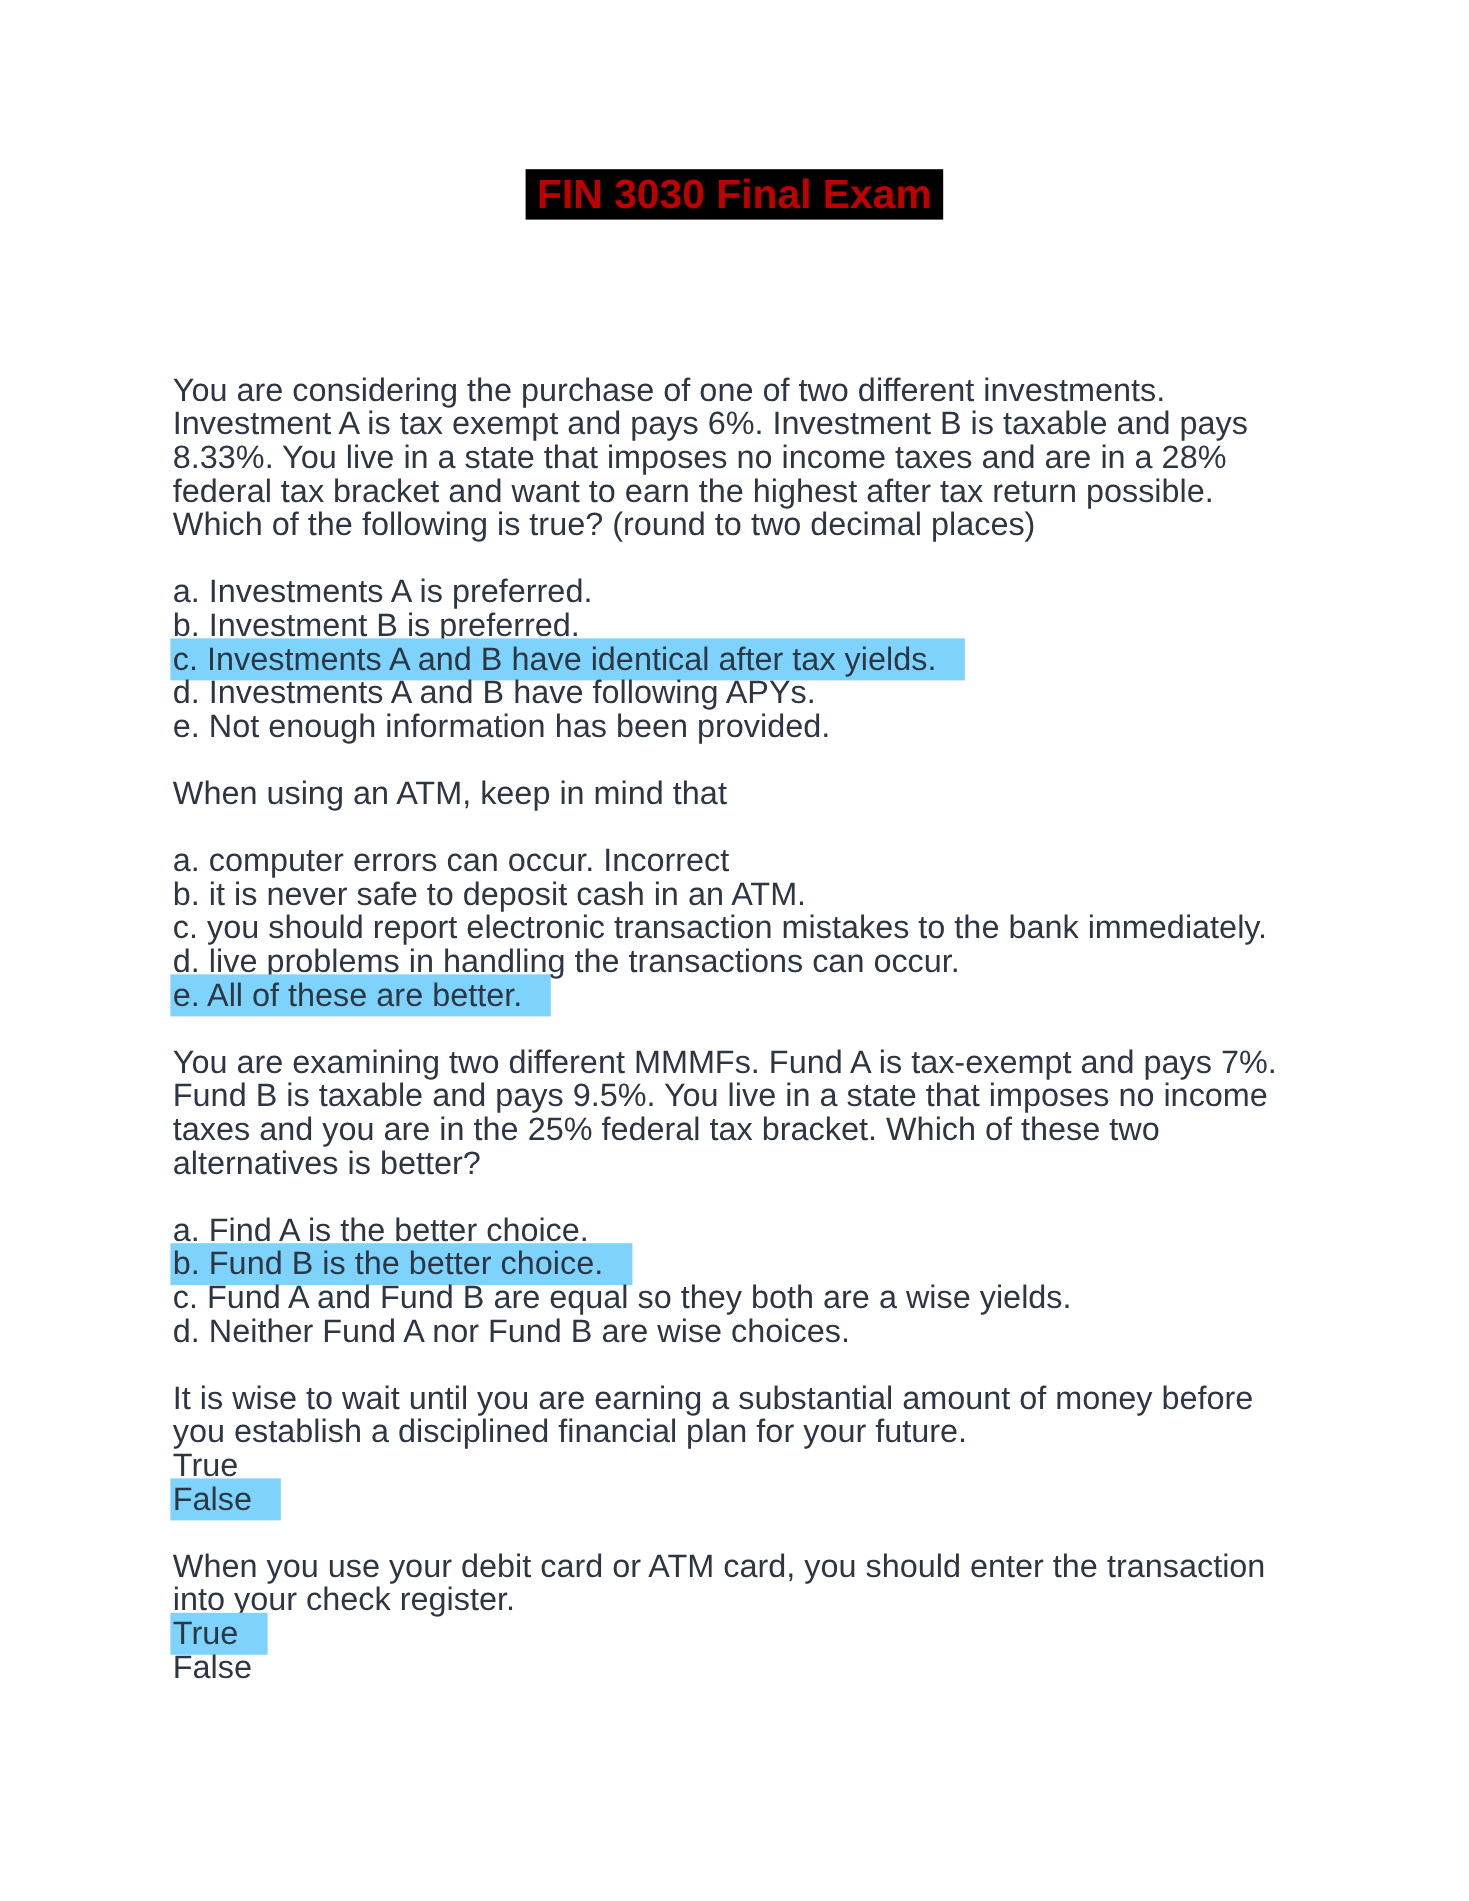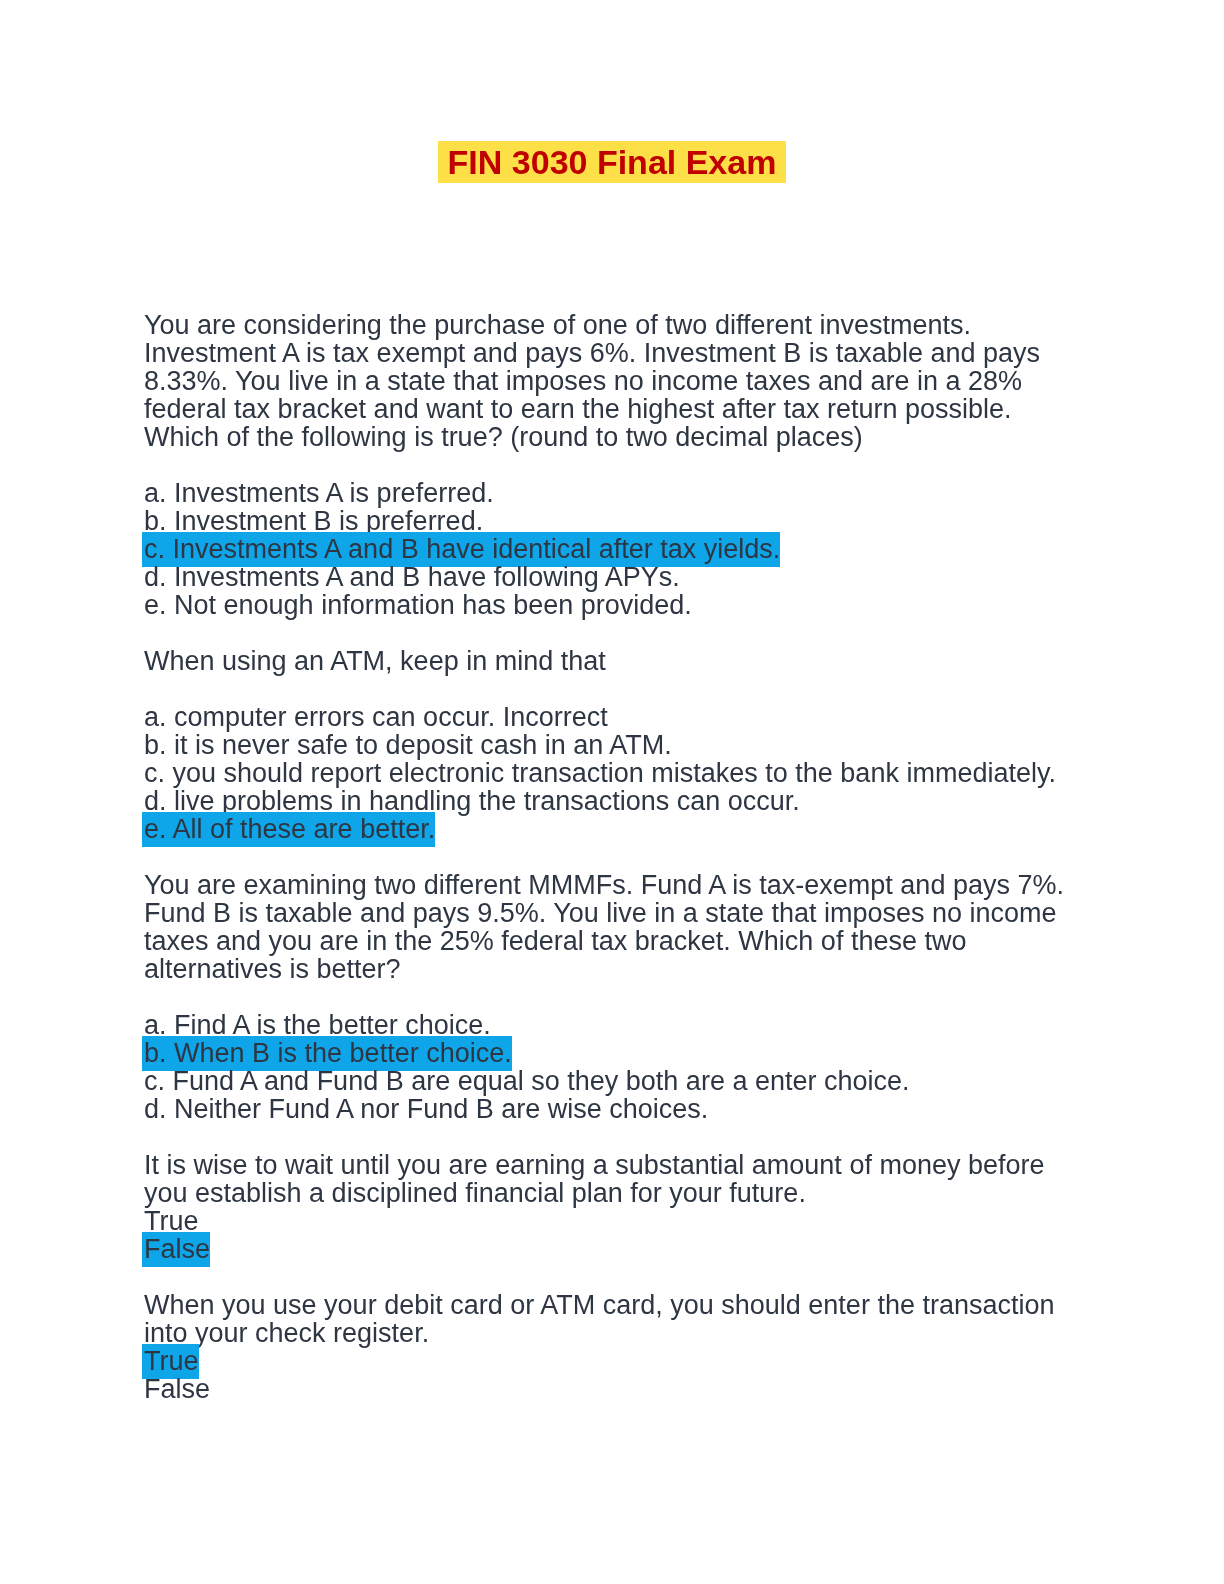"FIN 3030 Final Exam" .title-text { background: #fde047 -> #000000 }
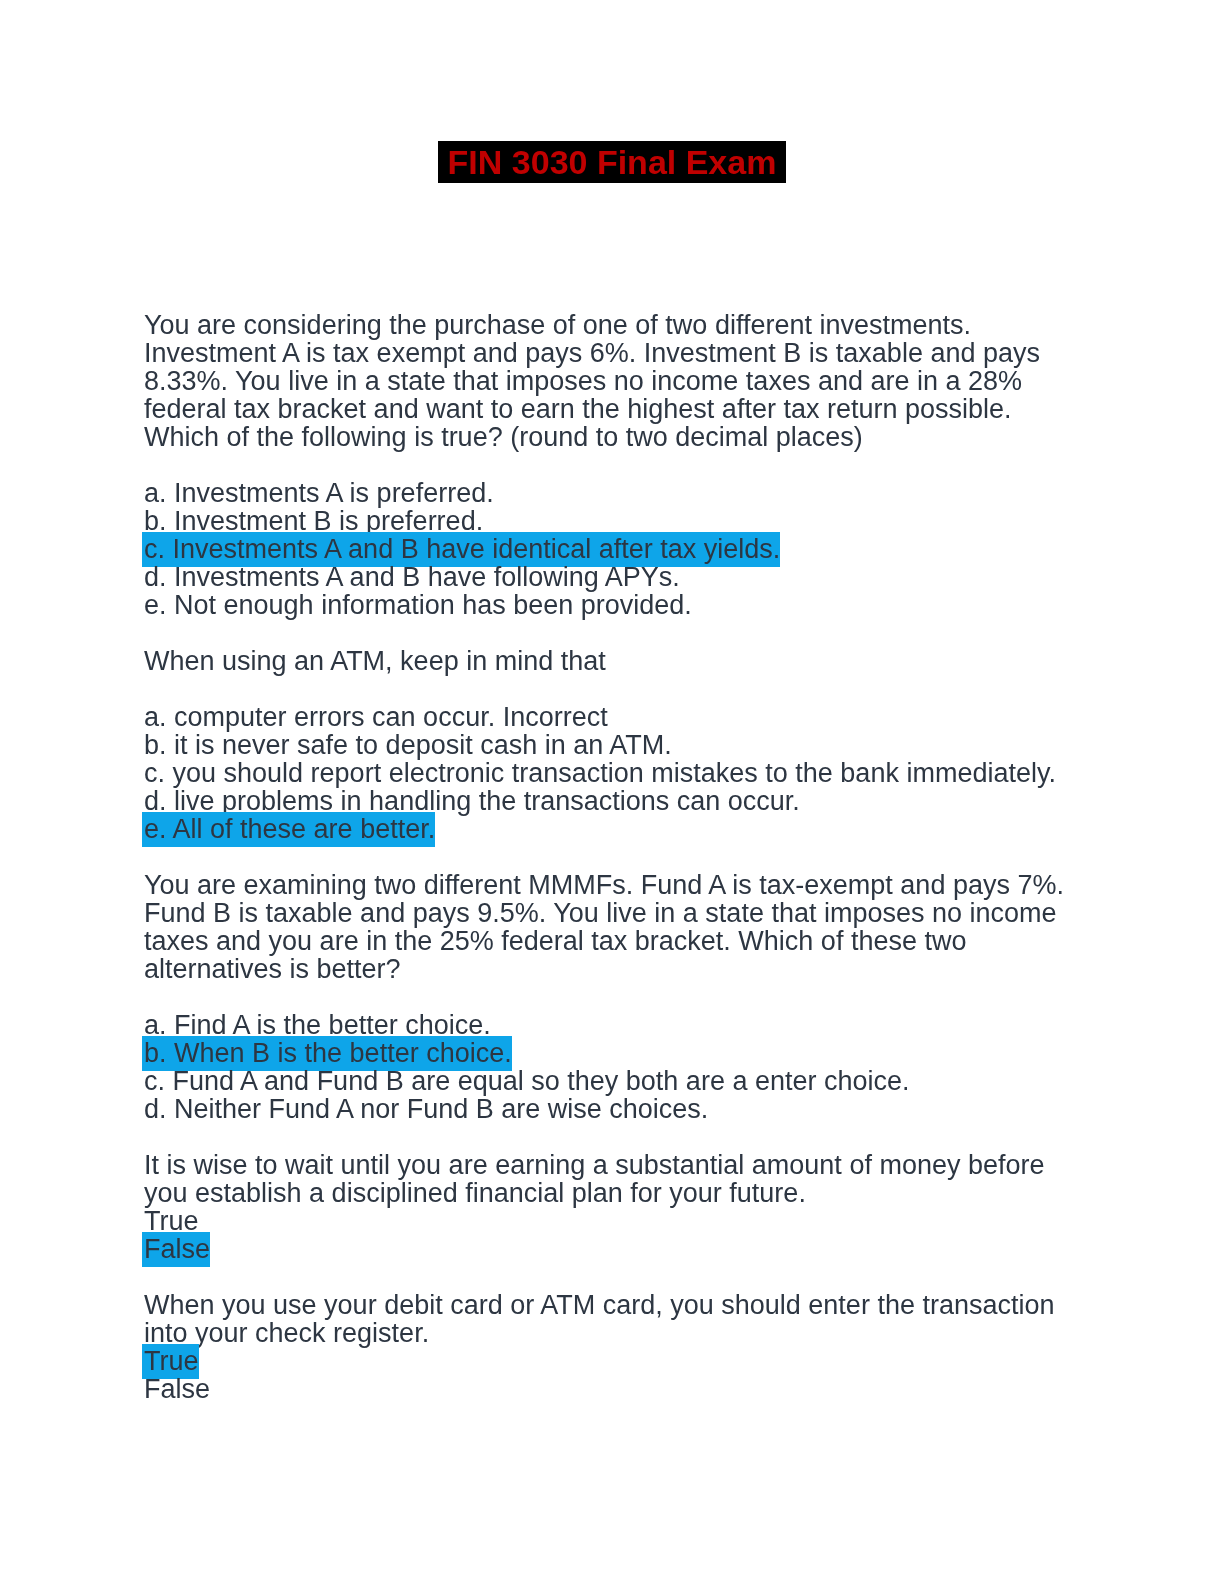"c. Investments A and B" .hl { background: #0ea5e9 -> #7dd3fc; padding: 2px 0 3px 2px -> 2px 24px 3px 2px }
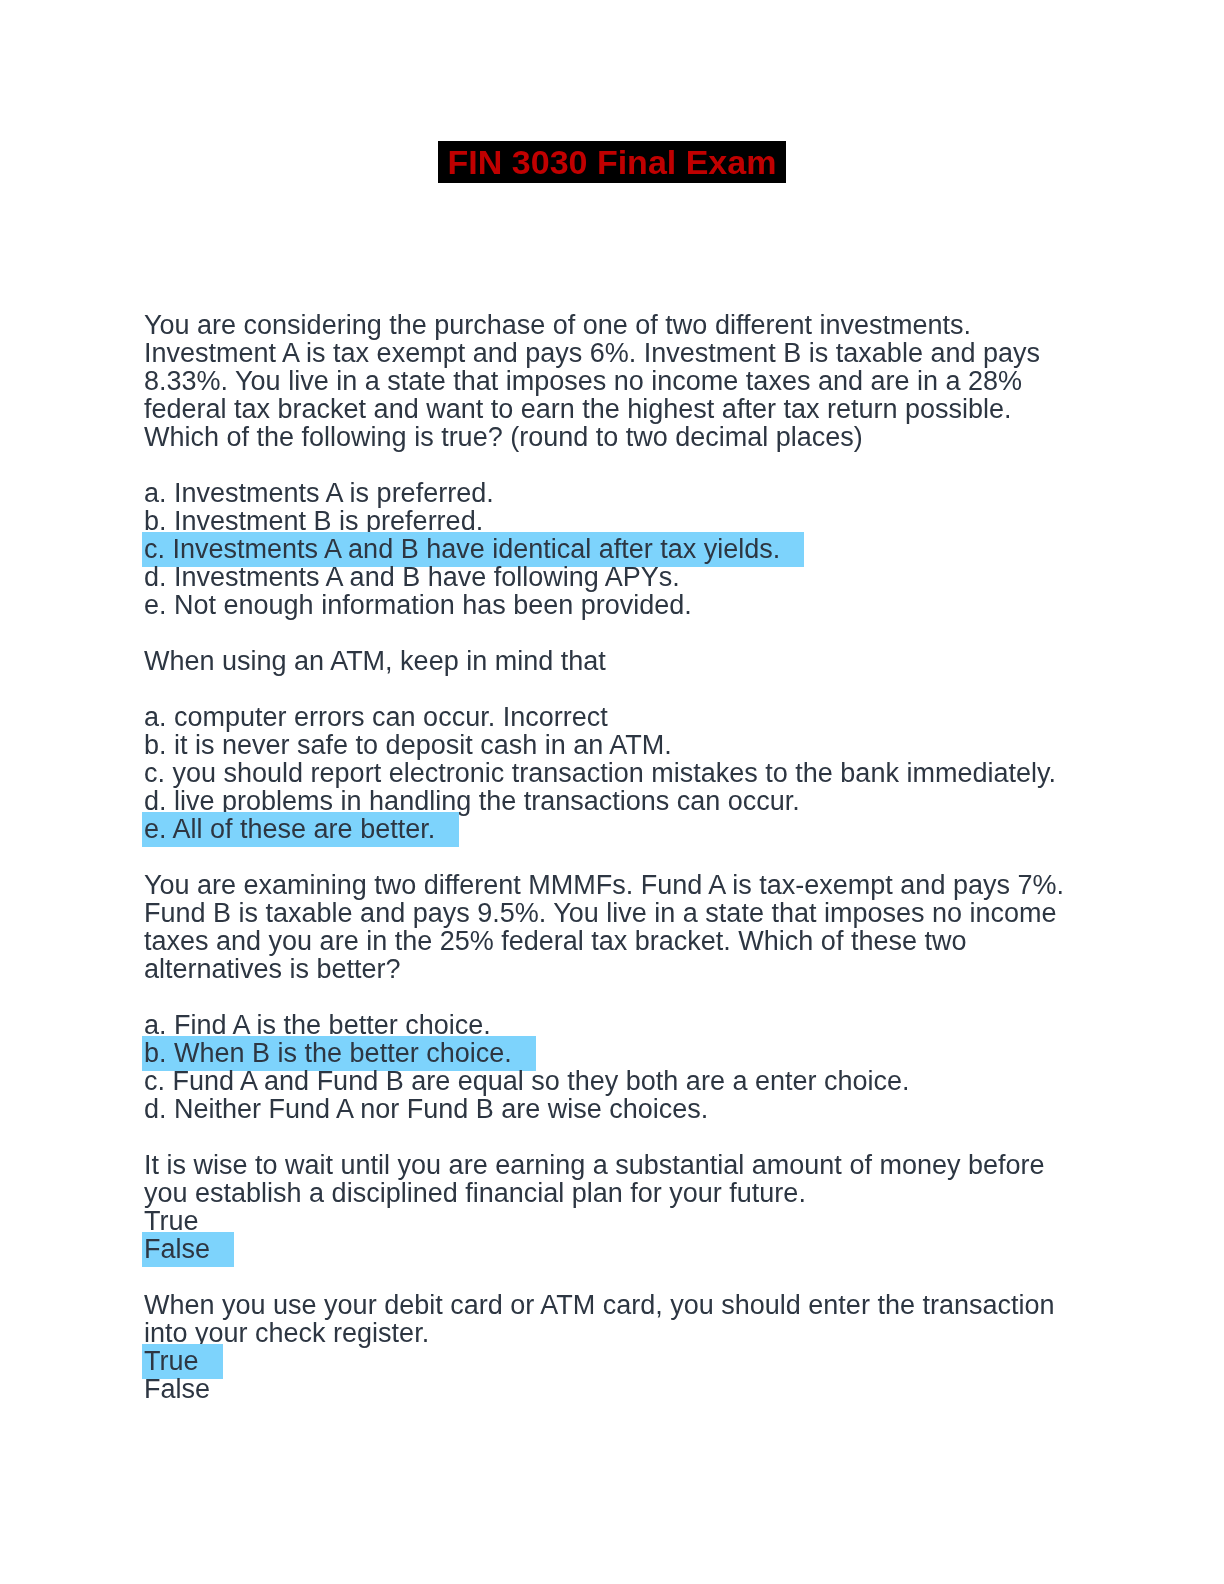"b. When B is the" span.hl { text: When -> Fund }
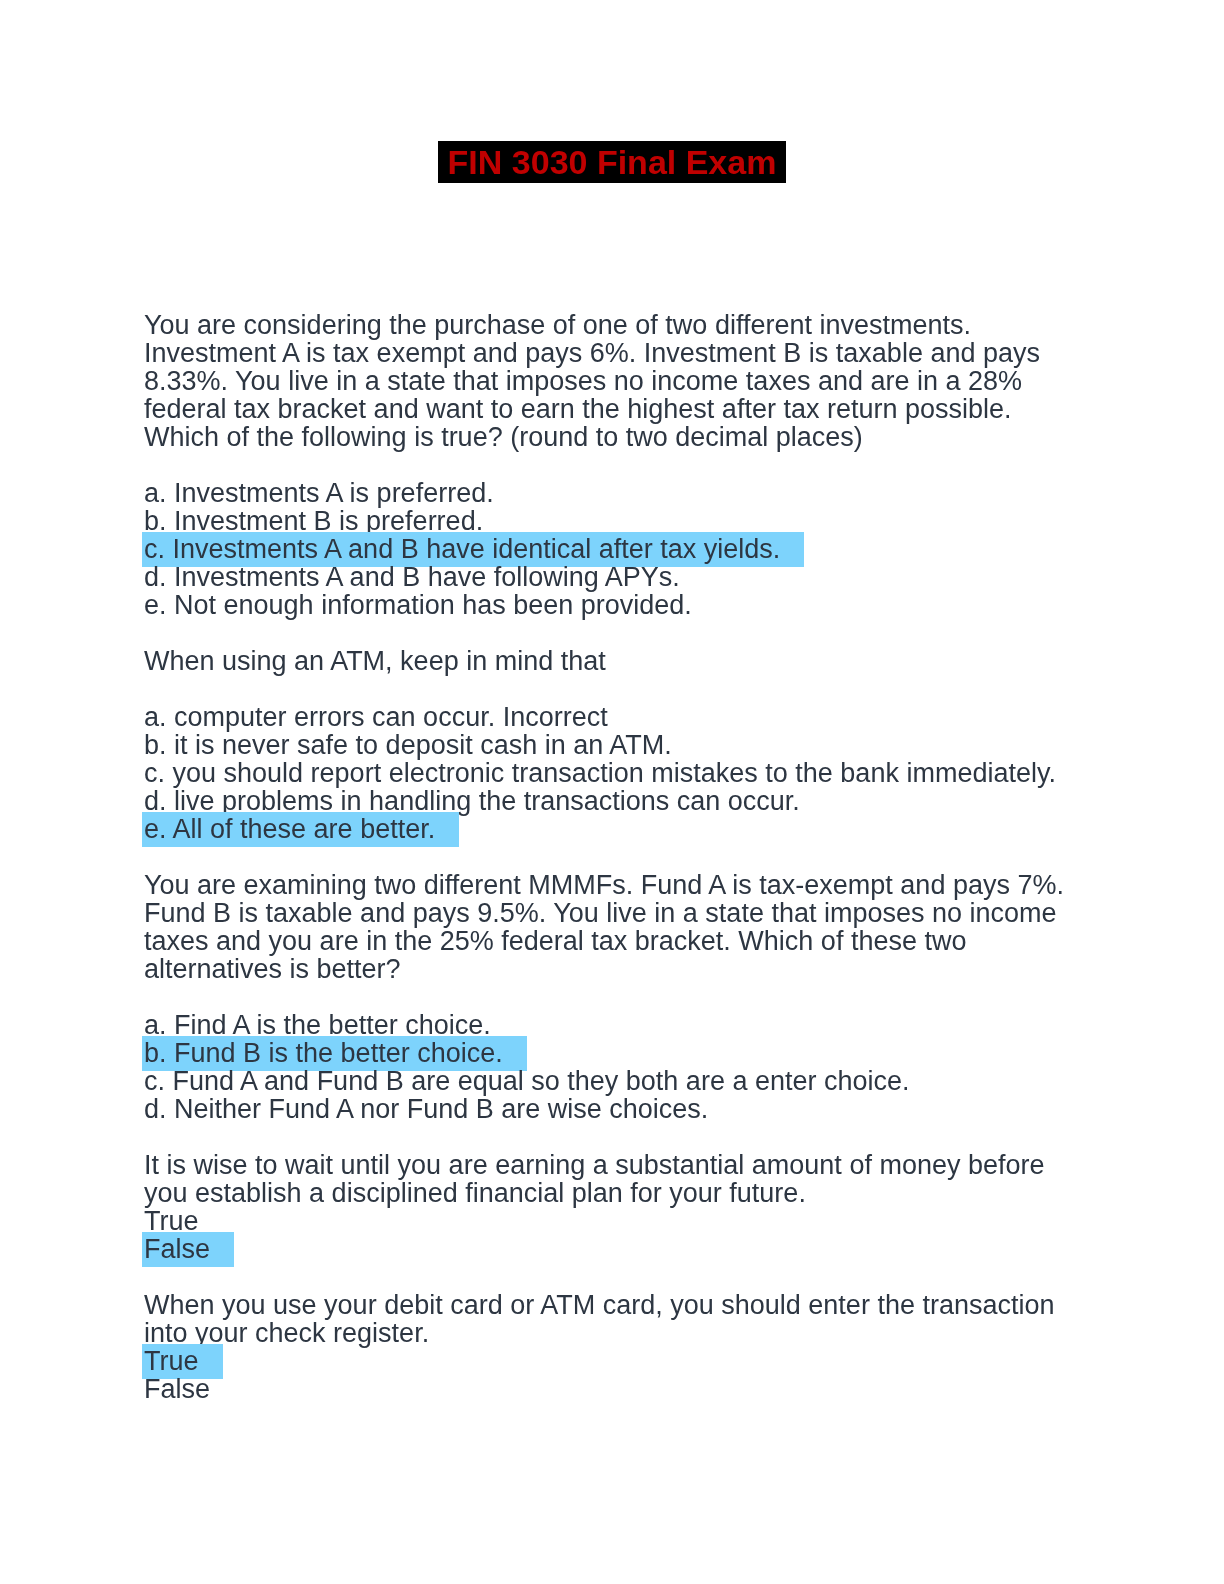"c. Fund A and Fund" div.opt-line { text: enter choice -> wise yields }
